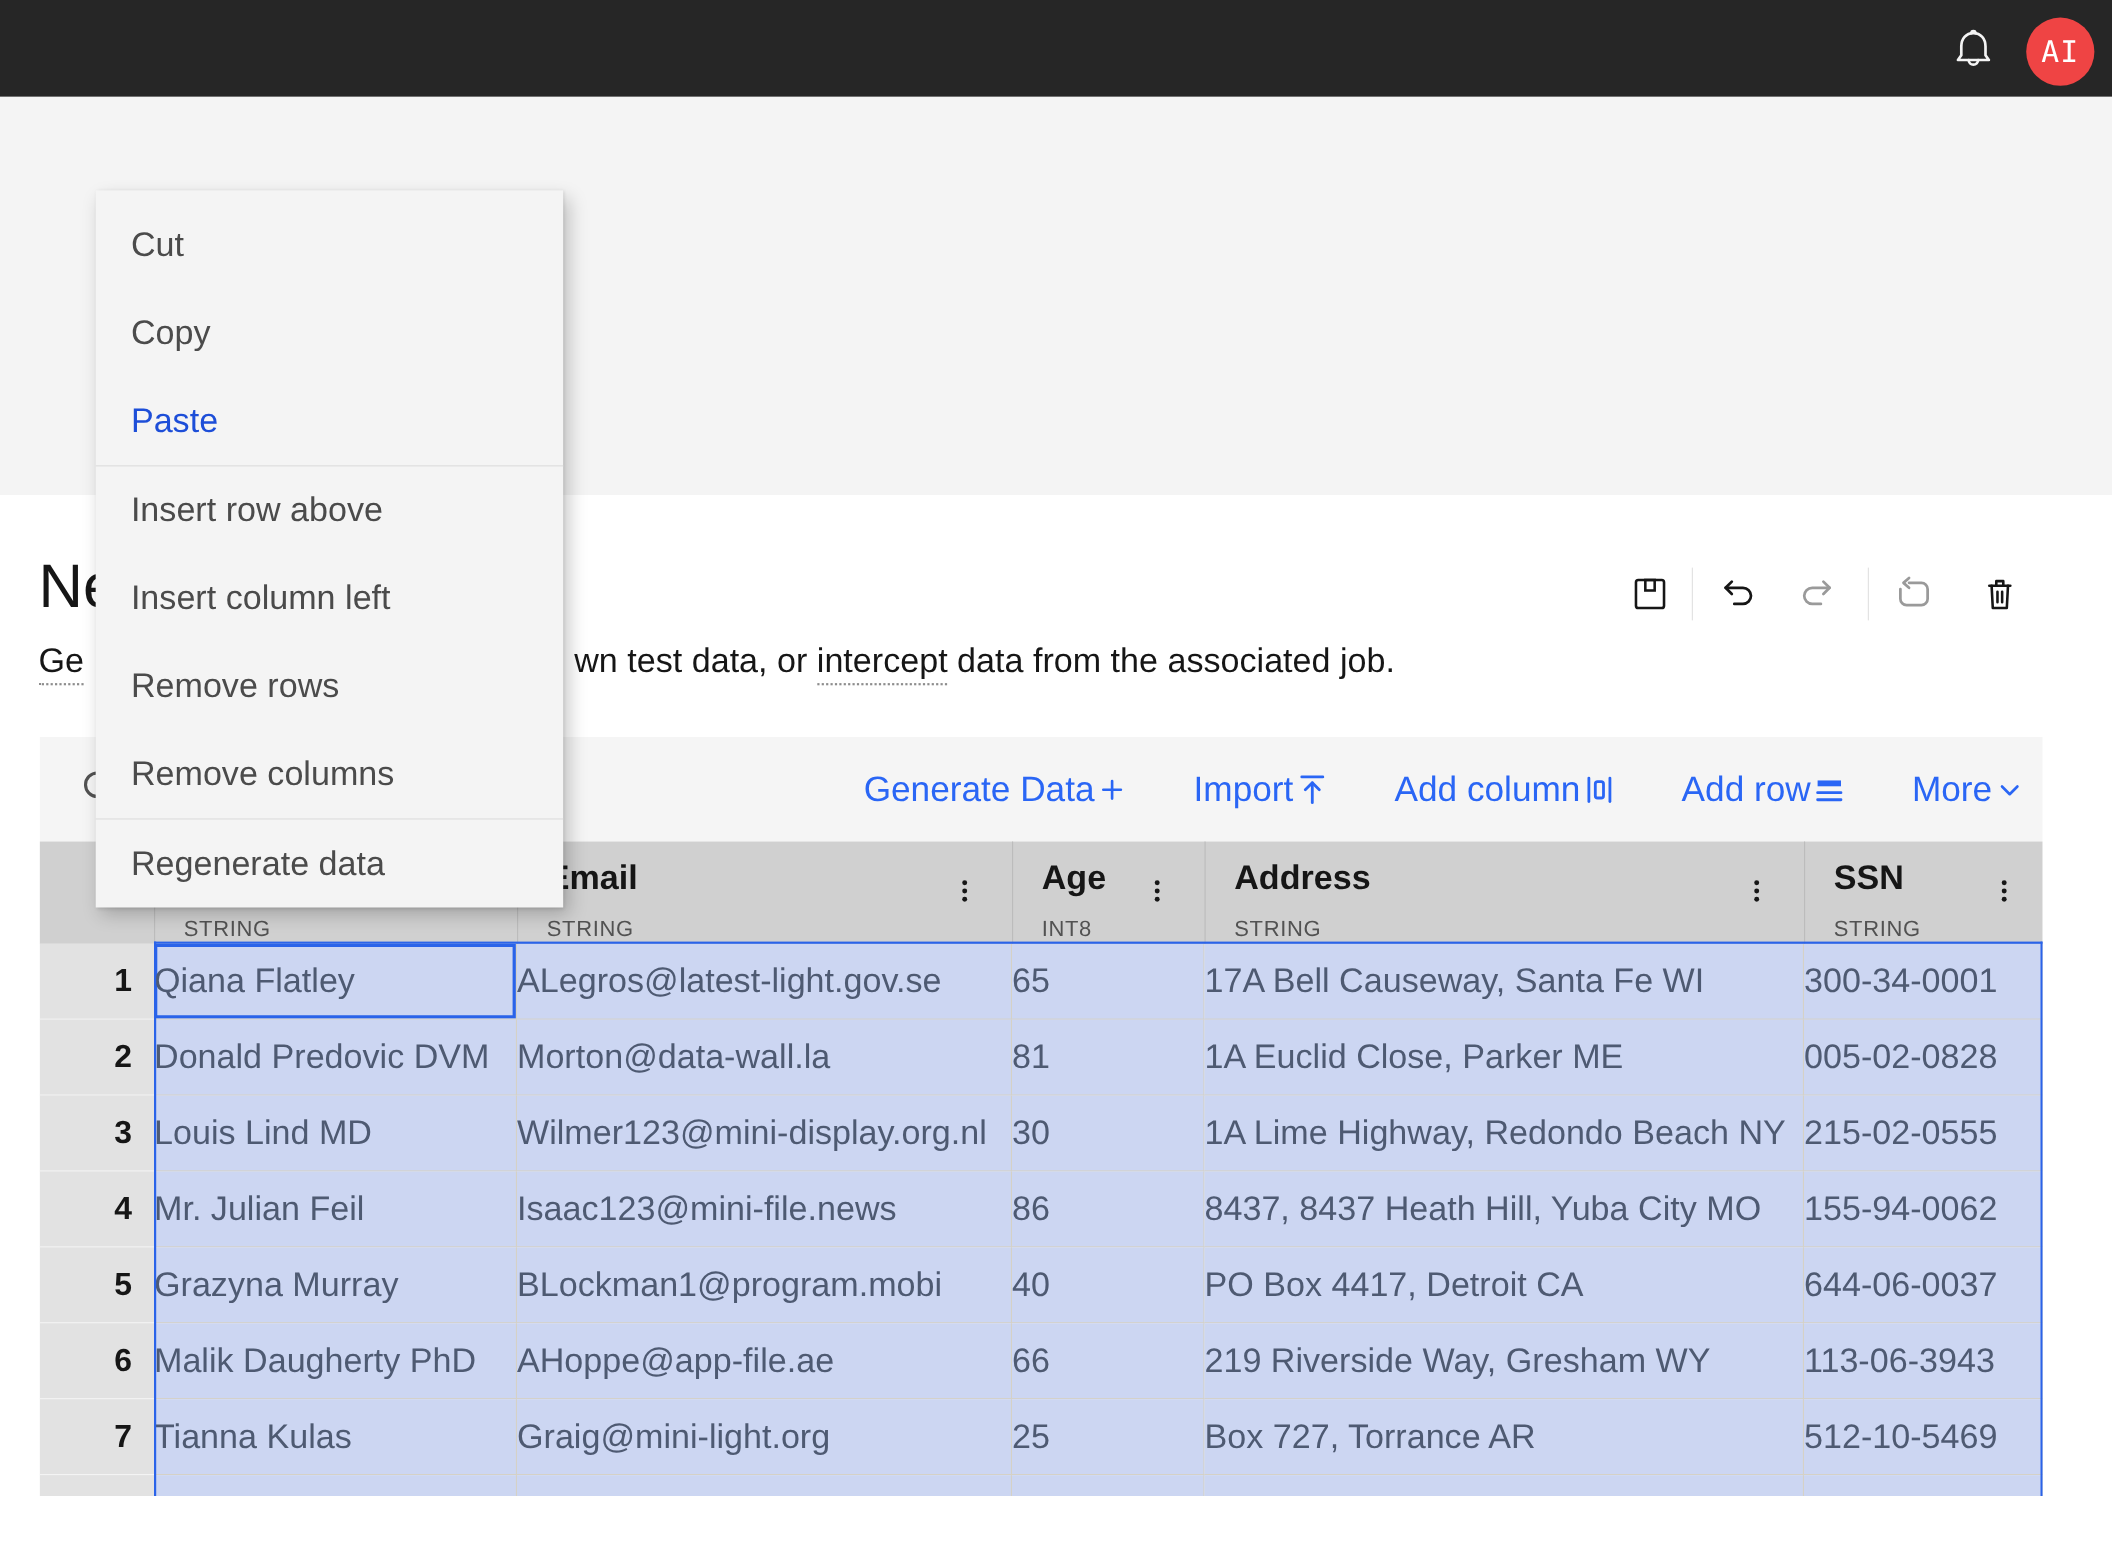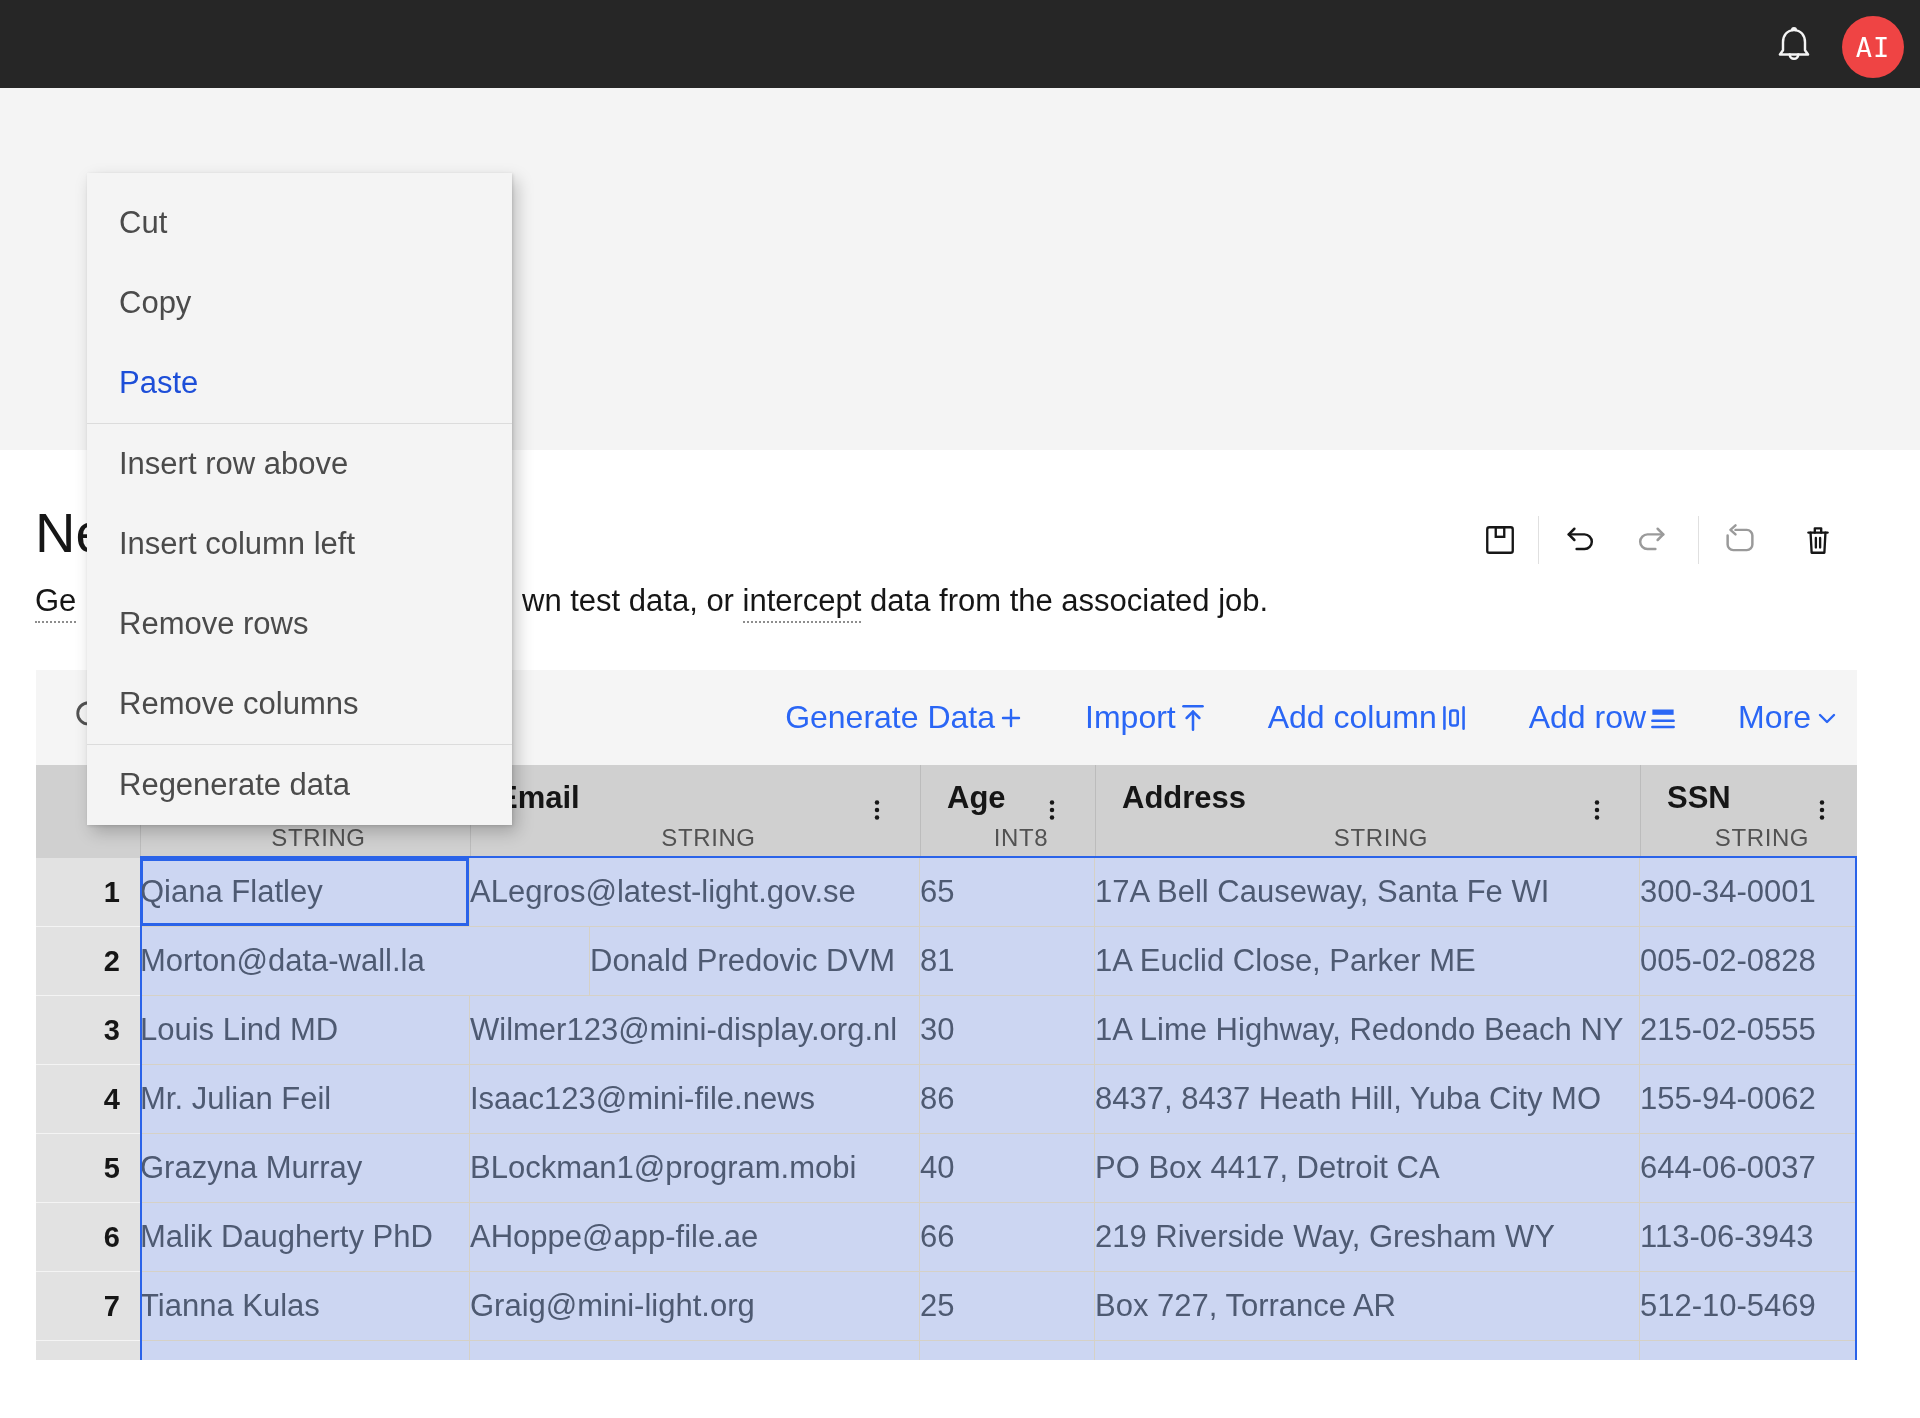"STRING" .htype { font-size: 24px -> 20px; margin-top: 8px -> 18px; text-align: center -> none }
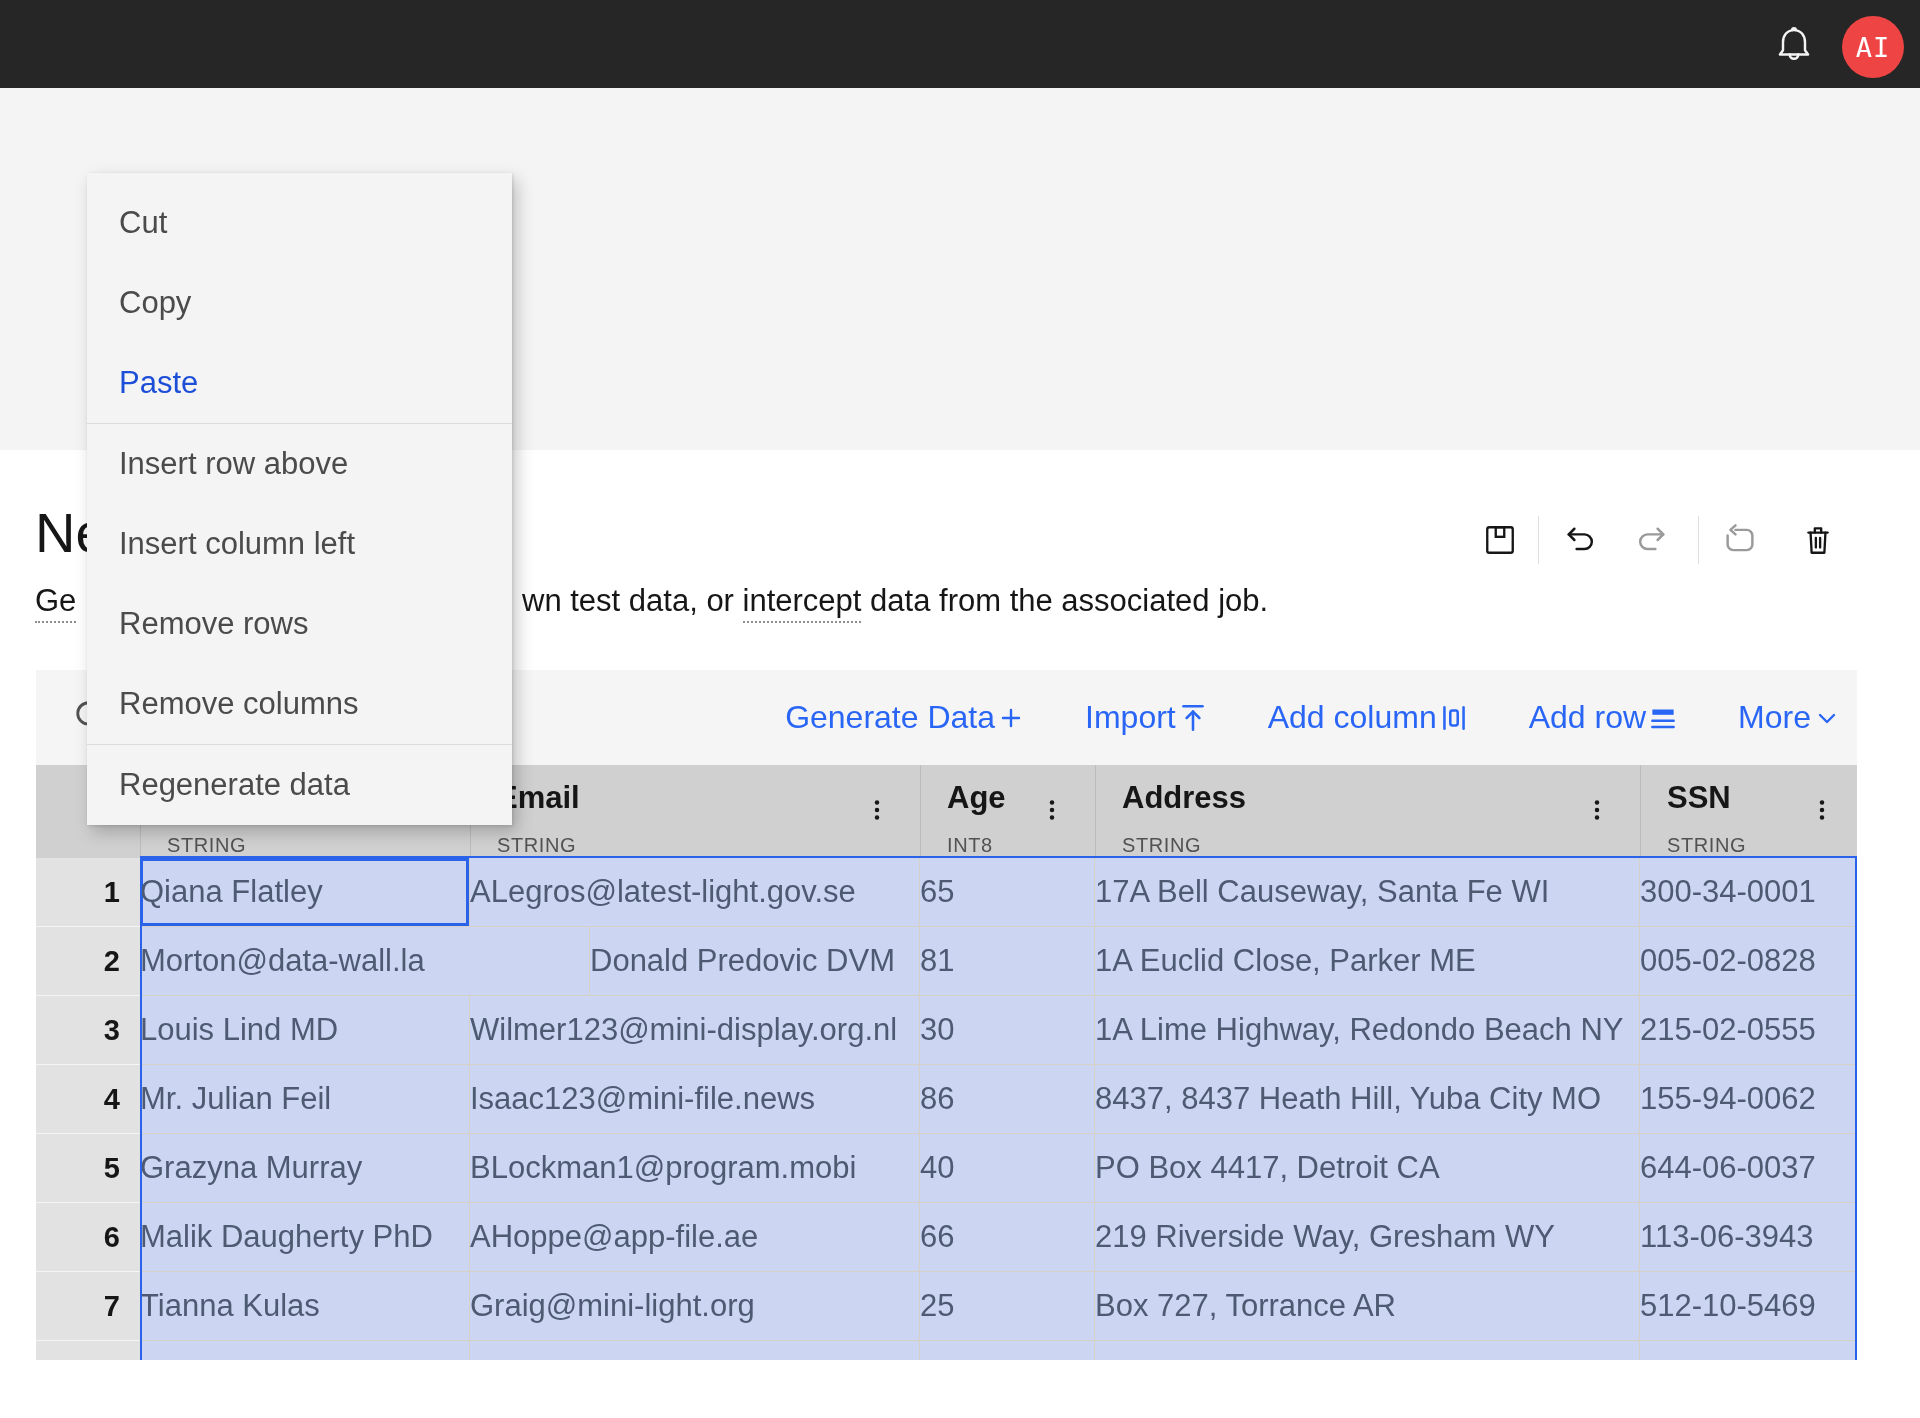"Morton@data-wall.la" div.cell { order: before "Donald Predovic DVM" -> after "Donald Predovic DVM" }
